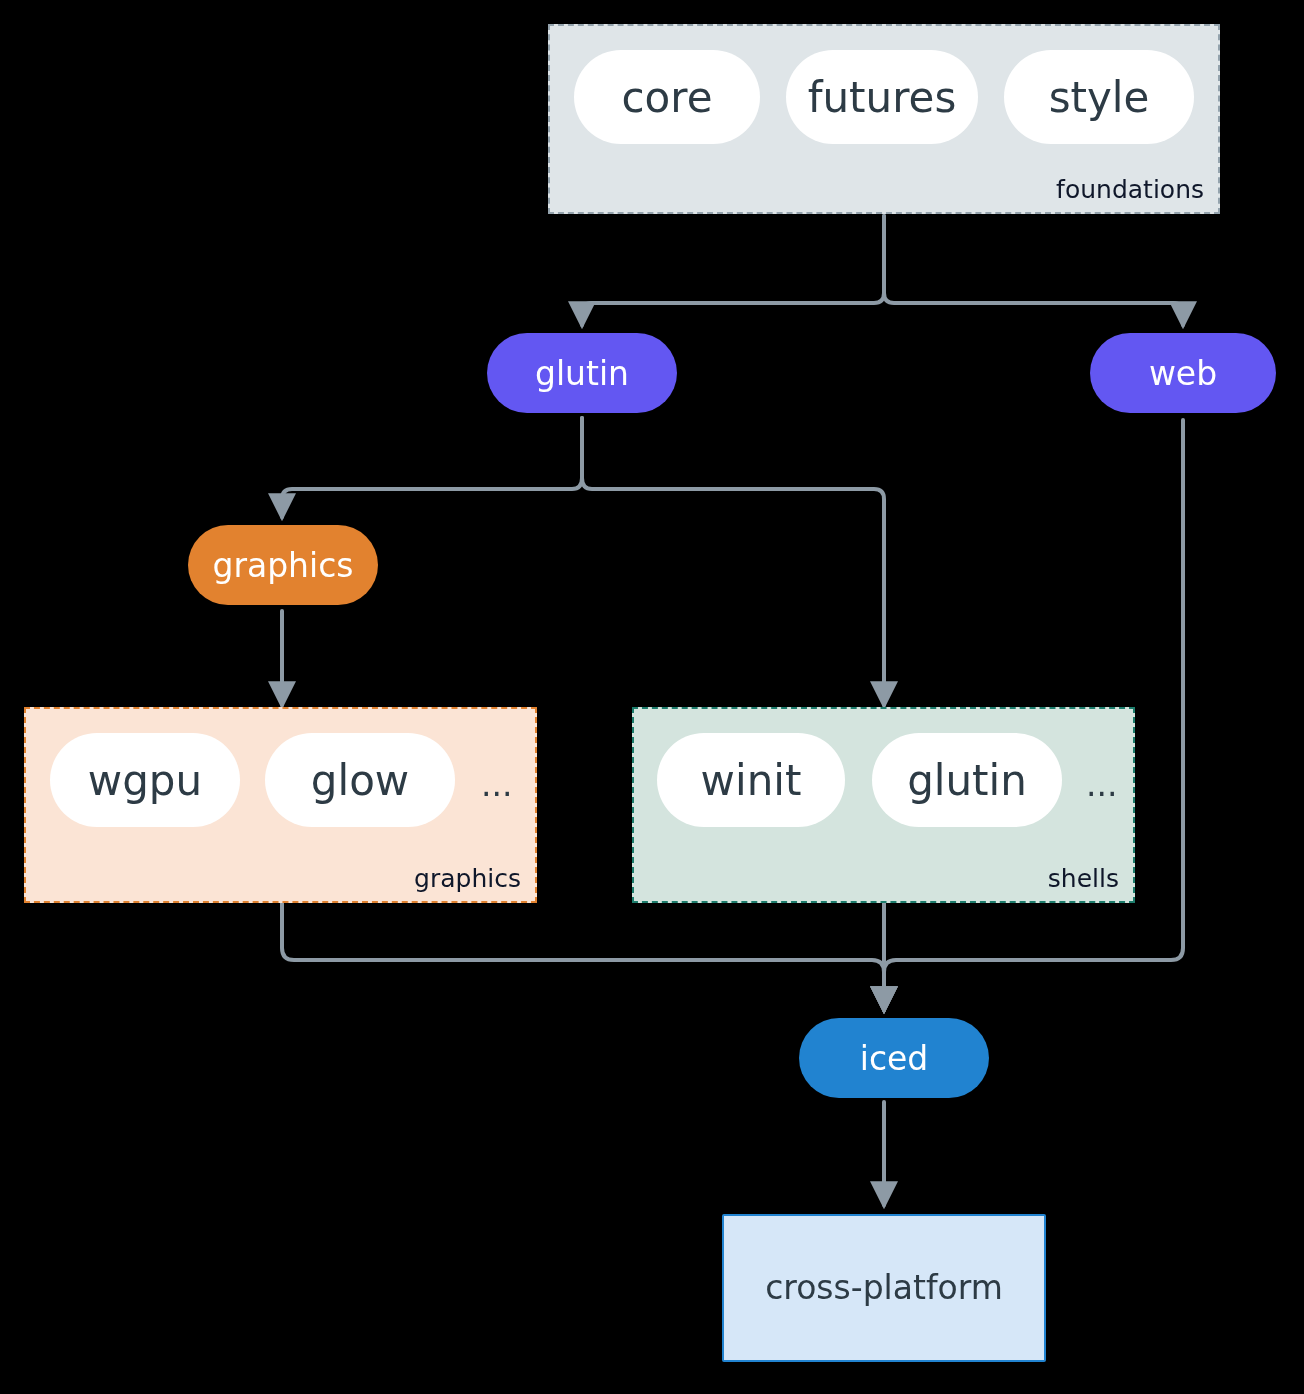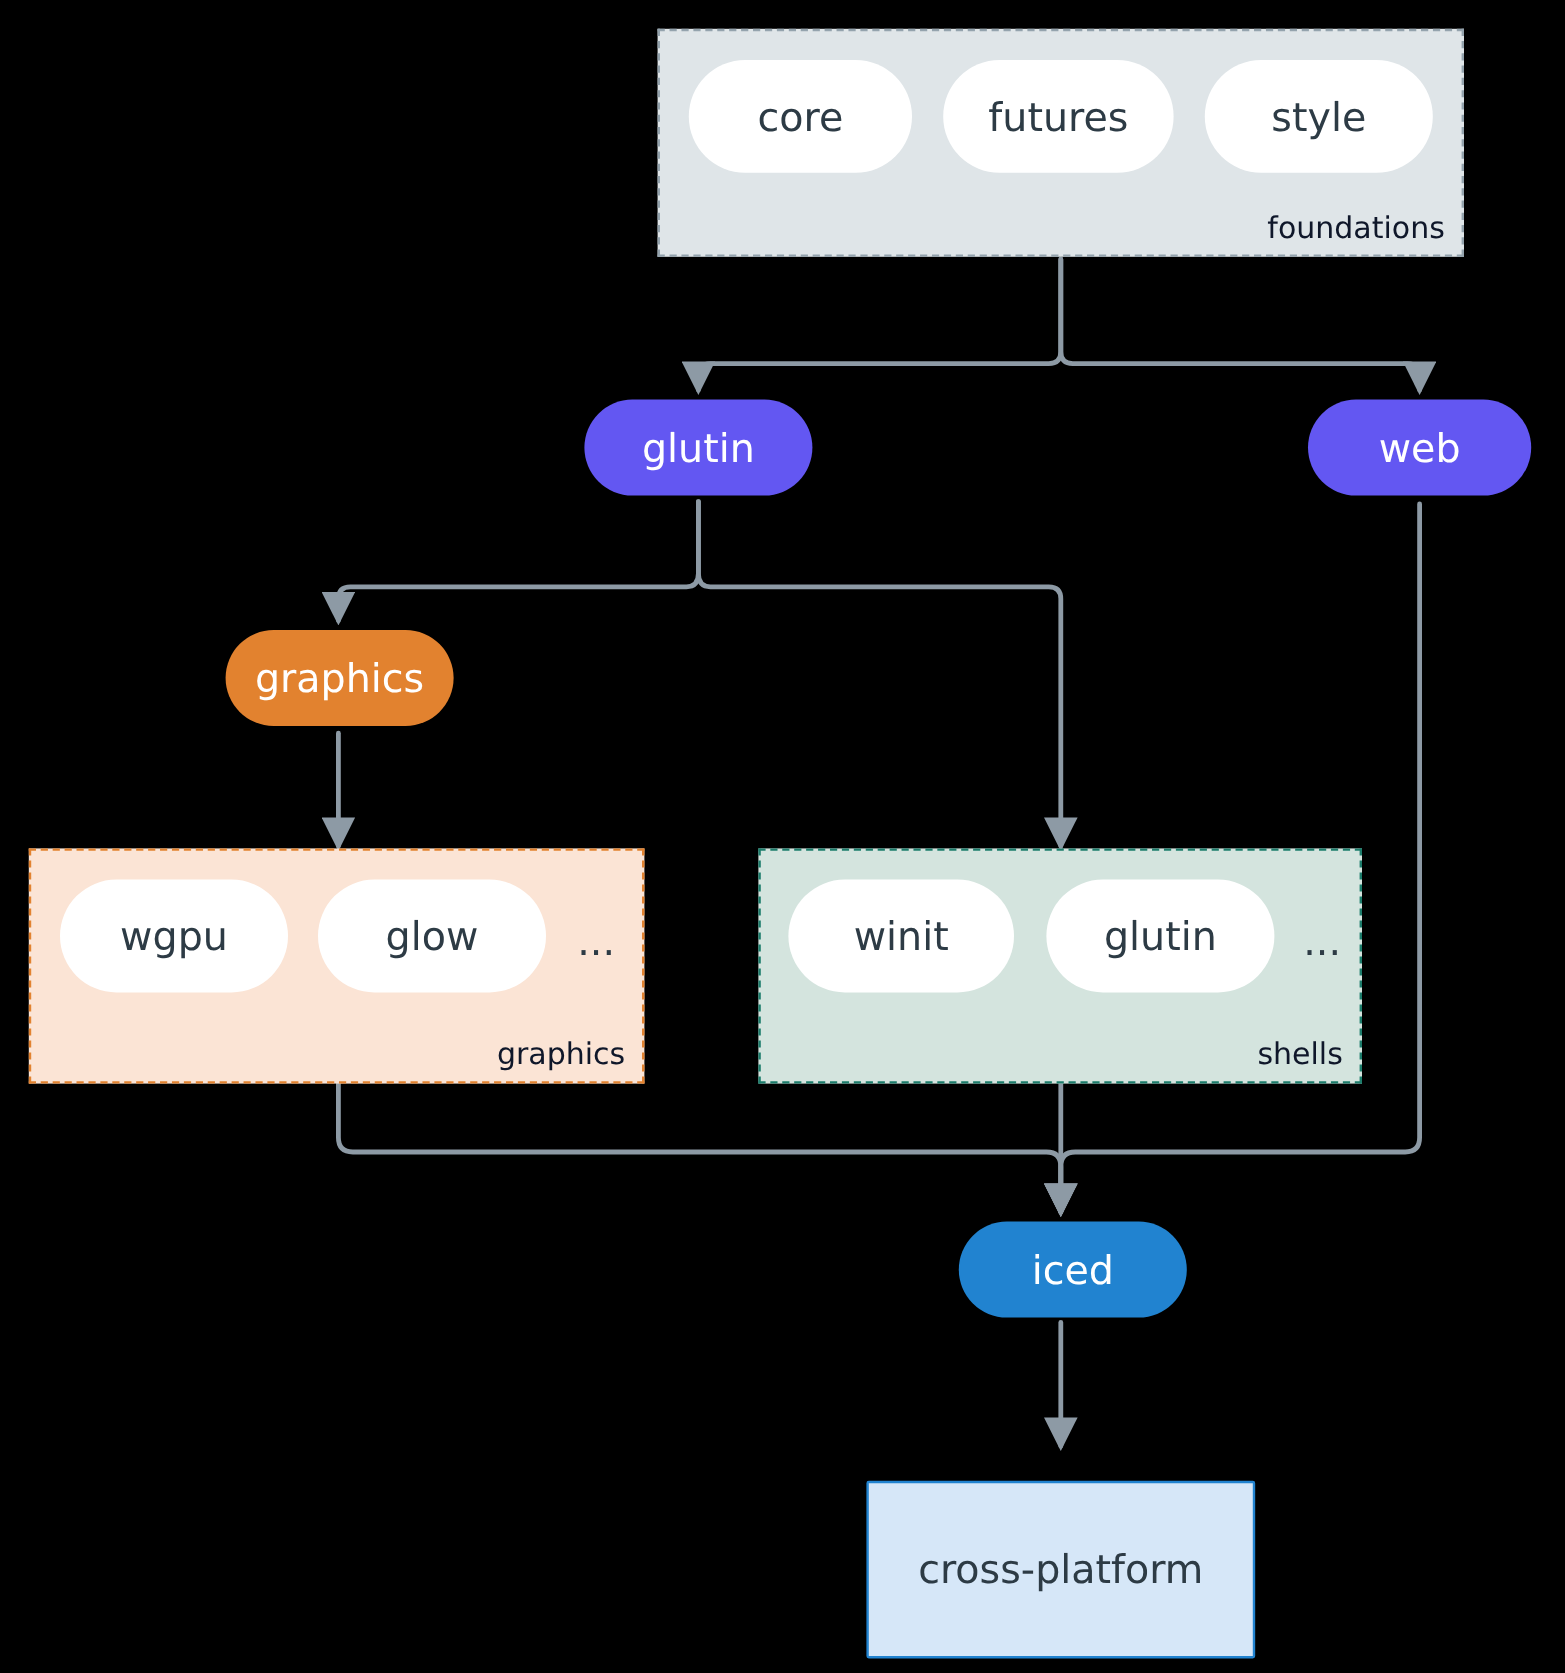"core" .pill { font-size: 33px -> 42px }
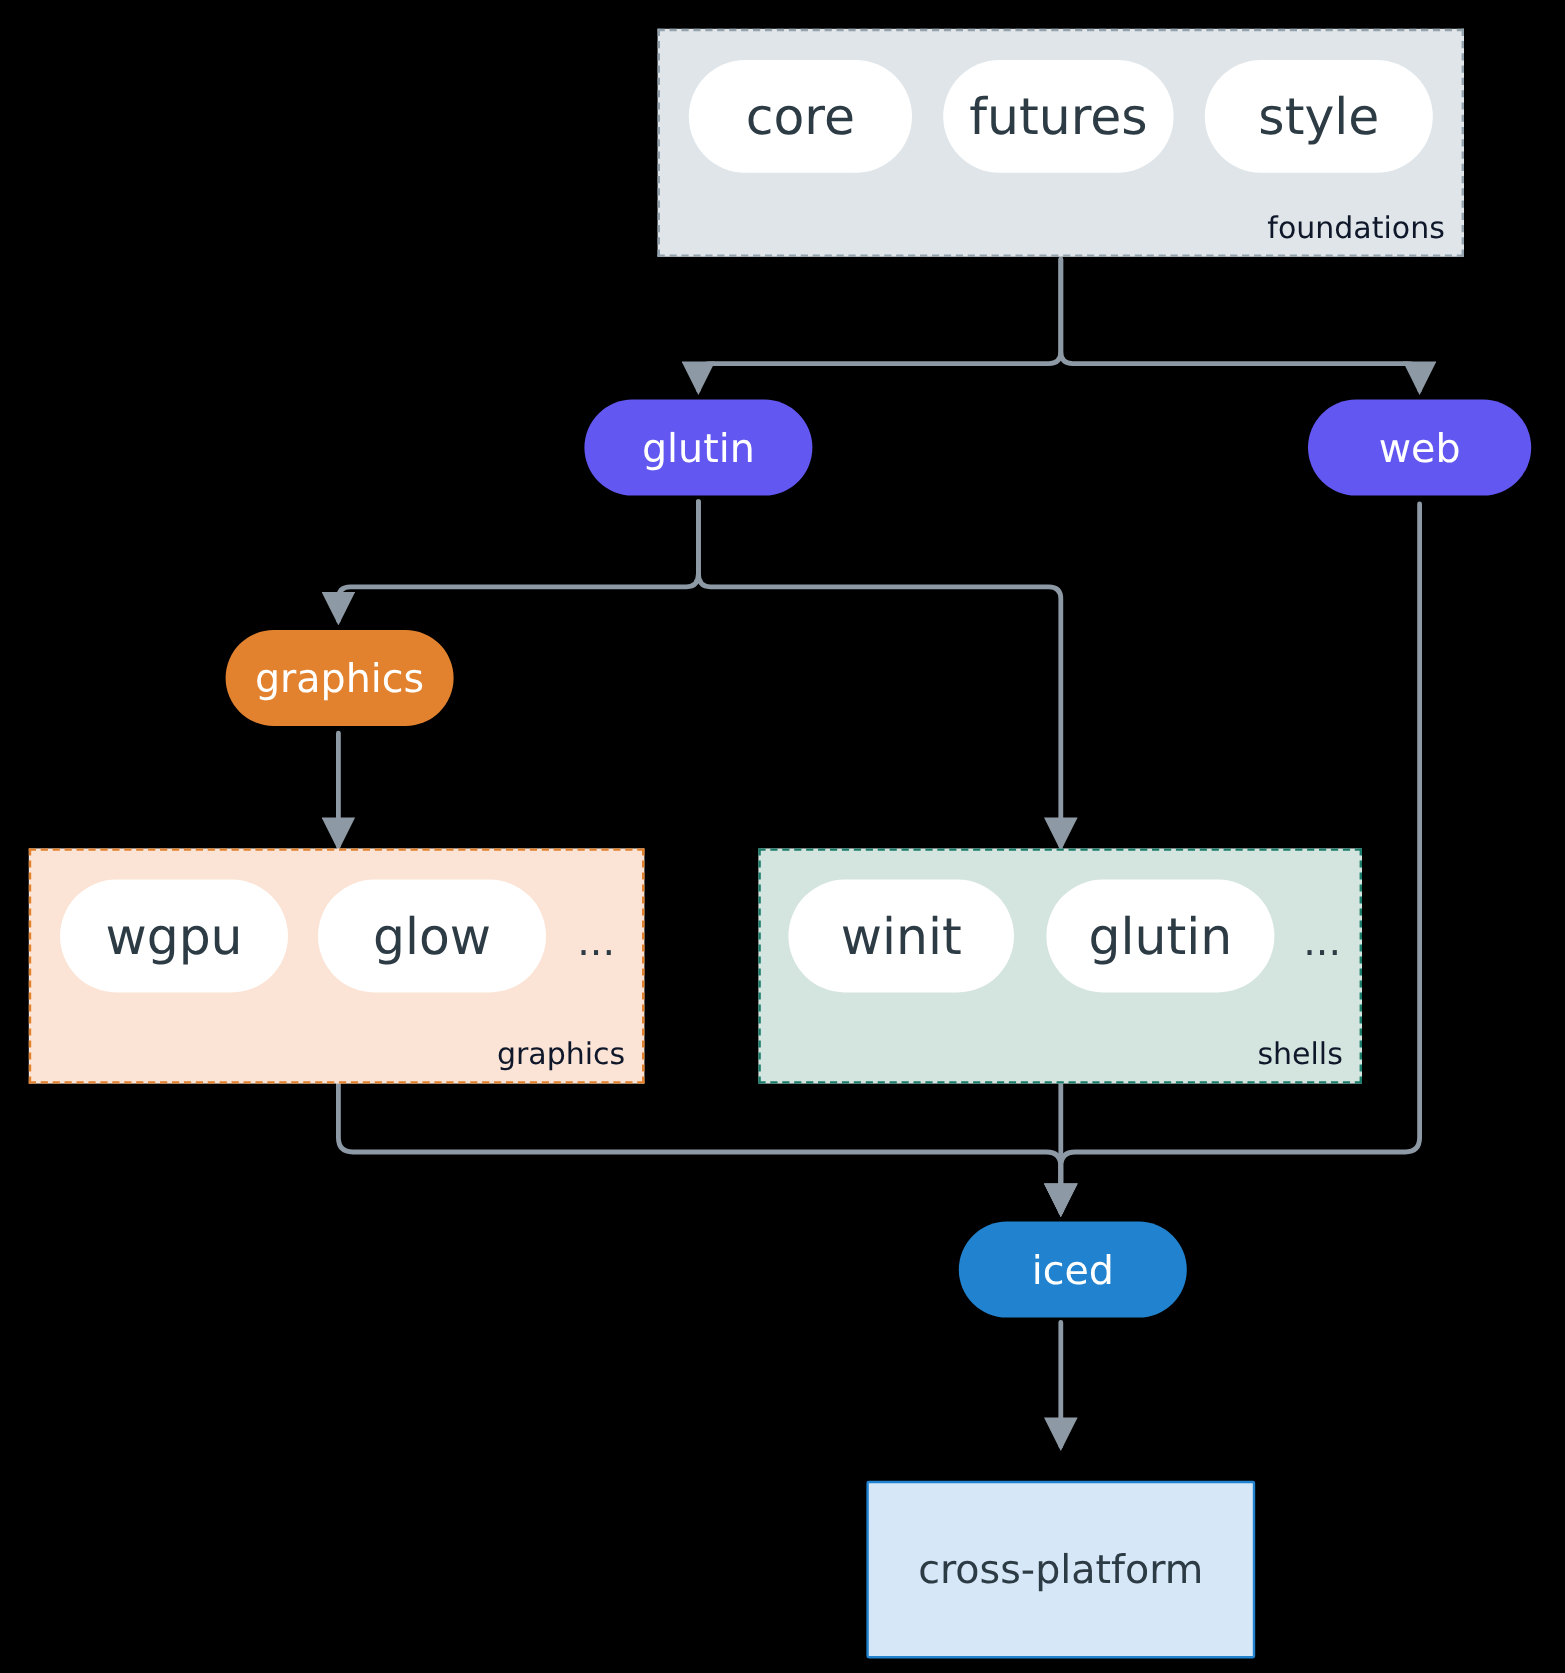"cross-platform" .boxnode { margin-top: 20px -> none }
